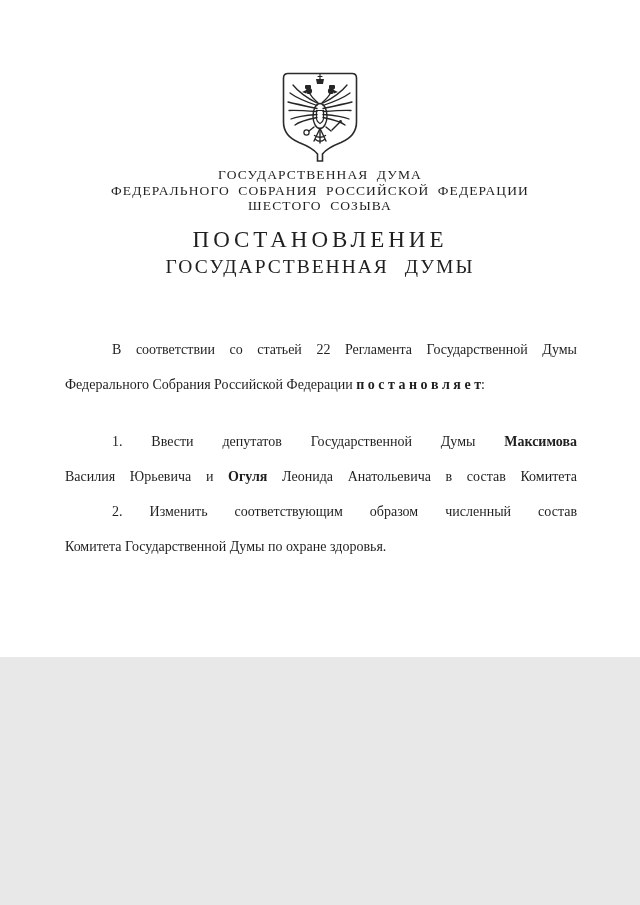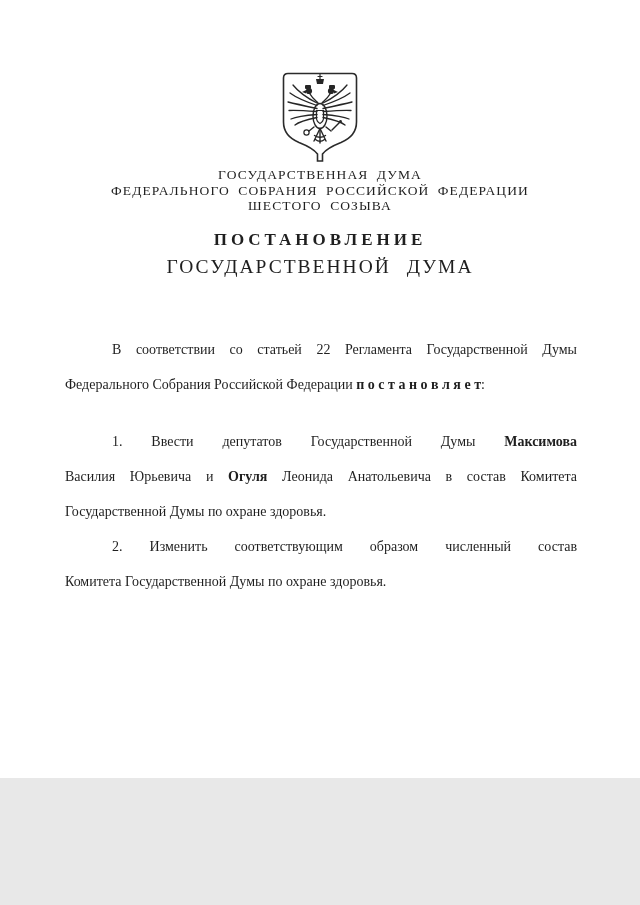"ГОСУДАРСТВЕННАЯ ДУМА" .page { height: 778px -> 657px }
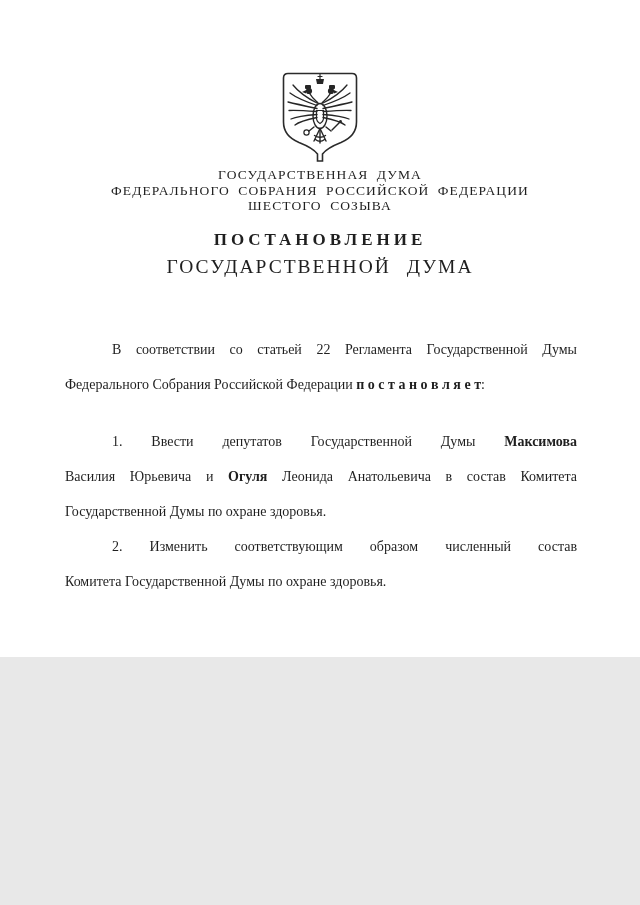"ПОСТАНОВЛЕНИЕ" .doc-title .t1 { font-size: 17px -> 23px; font-weight: bold -> normal }
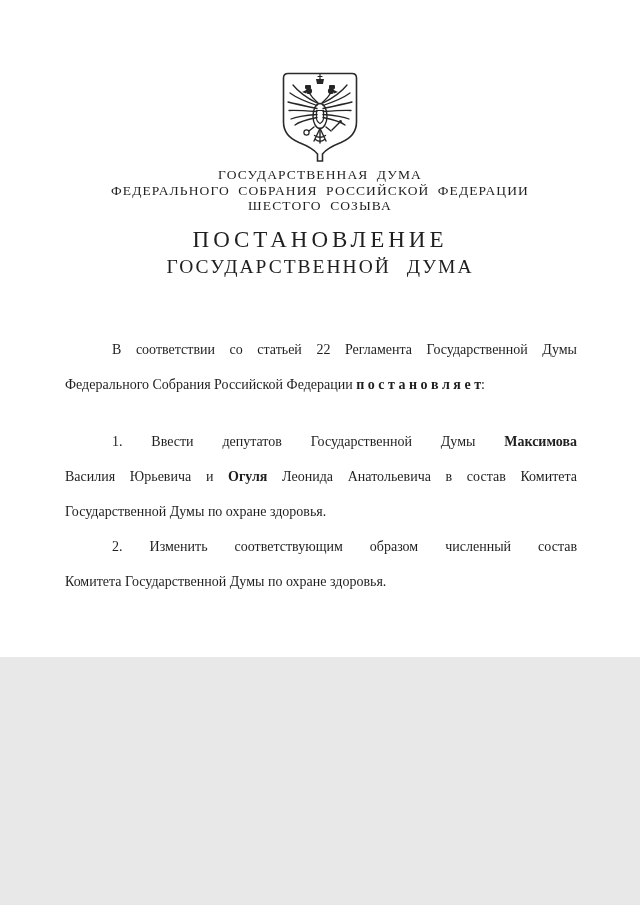"ГОСУДАРСТВЕННОЙ ДУМА" div.t2 { text: ГОСУДАРСТВЕННОЙ ДУМА -> ГОСУДАРСТВЕННАЯ ДУМЫ }
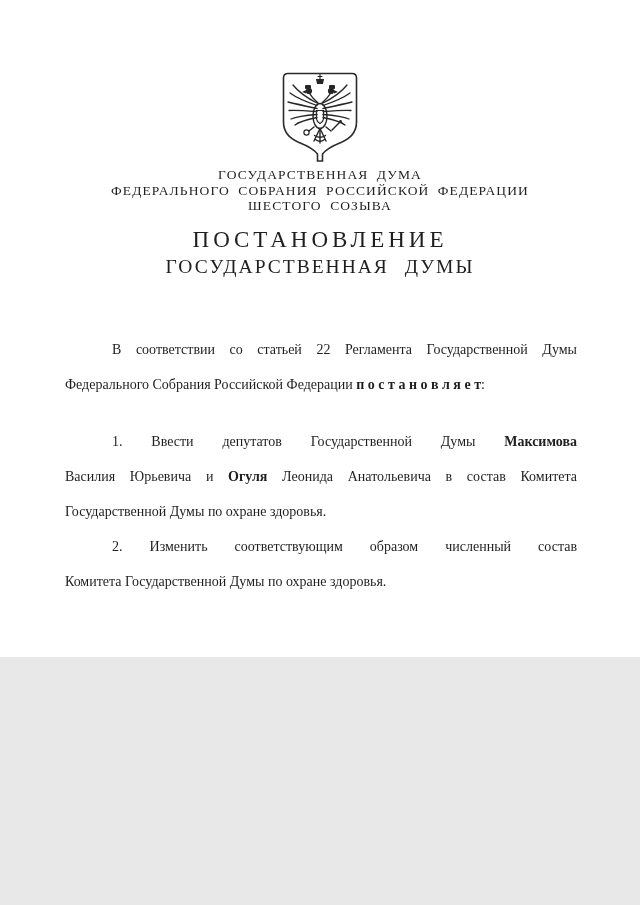"Государственной Думы по охране здоровья." div.line { html: <div><span>Государственной Думы по охране здоровья.</span></div> -> none }
